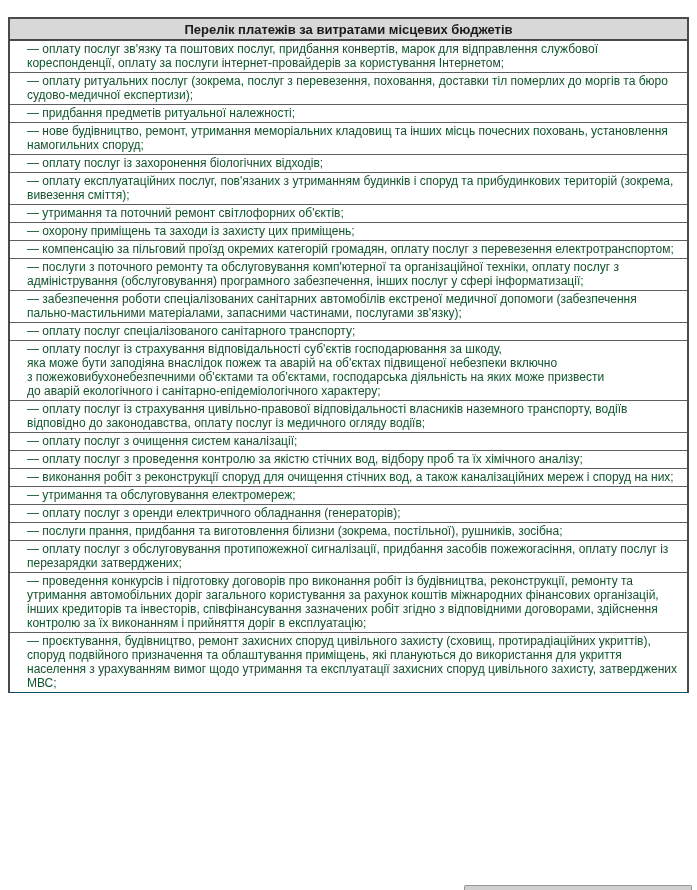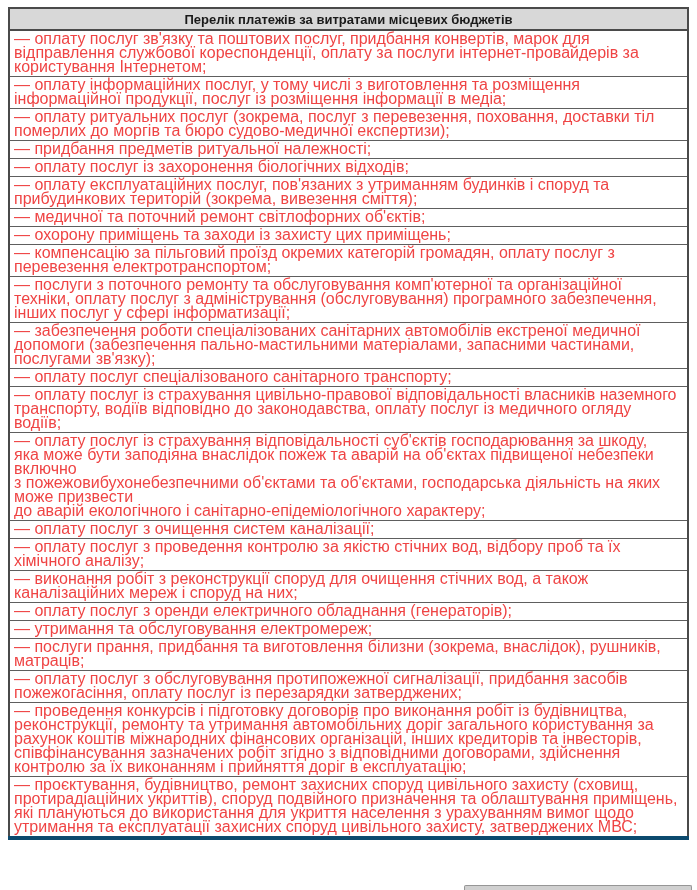"Перелік платежів за витратами місцевих" .payments-table { top: 7px -> 17px }
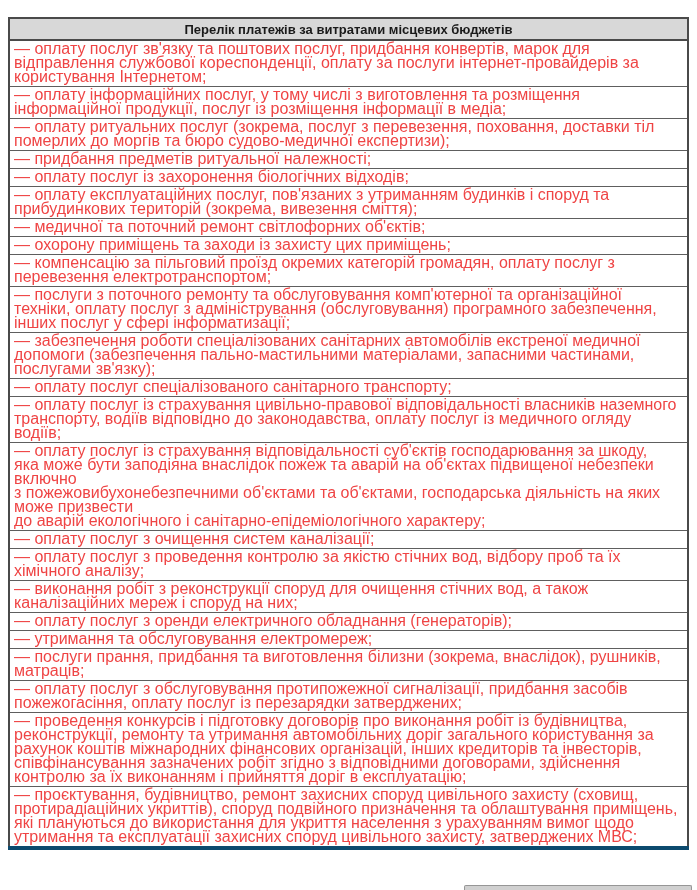"— оплату послуг зв'язку та" .payments-table td { color: #ef4444 -> #14532d; font-size: 16px -> 12px; padding: 1px 6px 2px 4px -> 1px 6px 2px 17px }
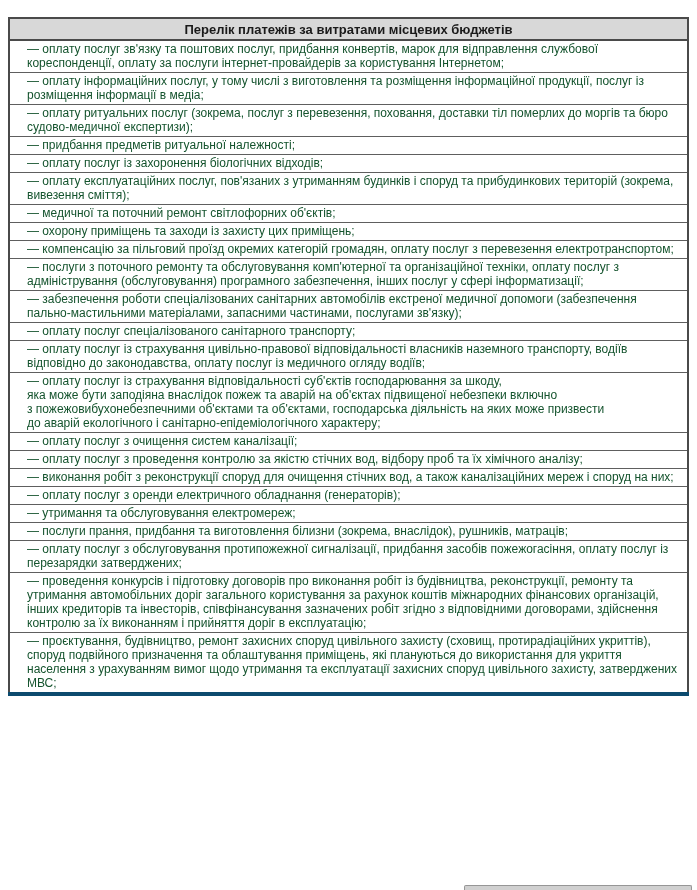"— оплату інформаційних послуг, у" tr { html: <tr> <td>— оплату інформаційних послуг, у тому числі з виготовлення та розміщення інформаційної продукції, послуг із розміщення інформації в медіа;</td> </tr> -> none }
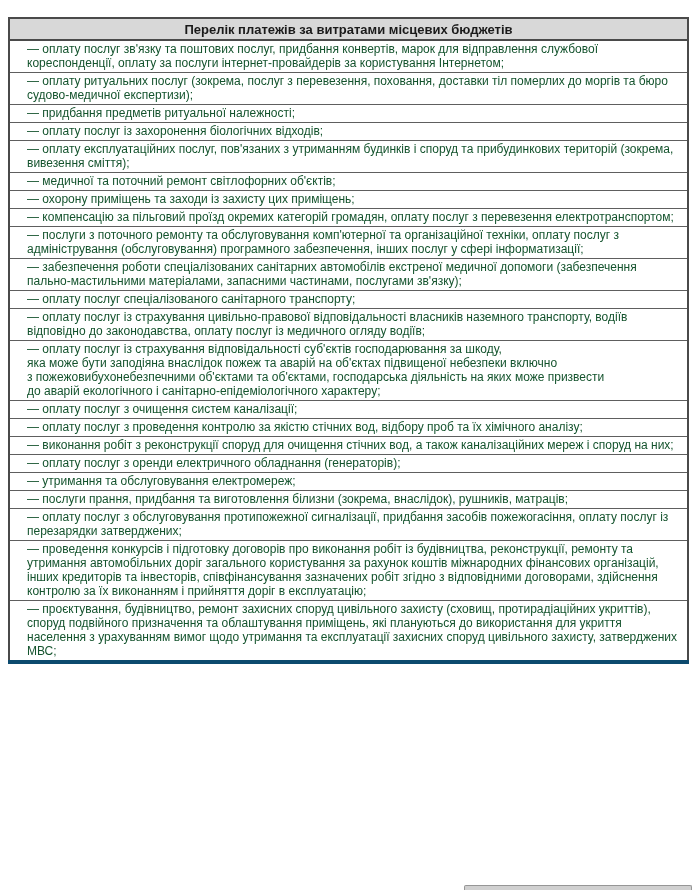"— нове будівництво, ремонт, утримання" tr { html: none -> <tr> <td>— нове будівництво, ремонт, утримання меморіальних кладовищ та інших місць почесних поховань, установлення намогильних споруд;</td> </tr> }
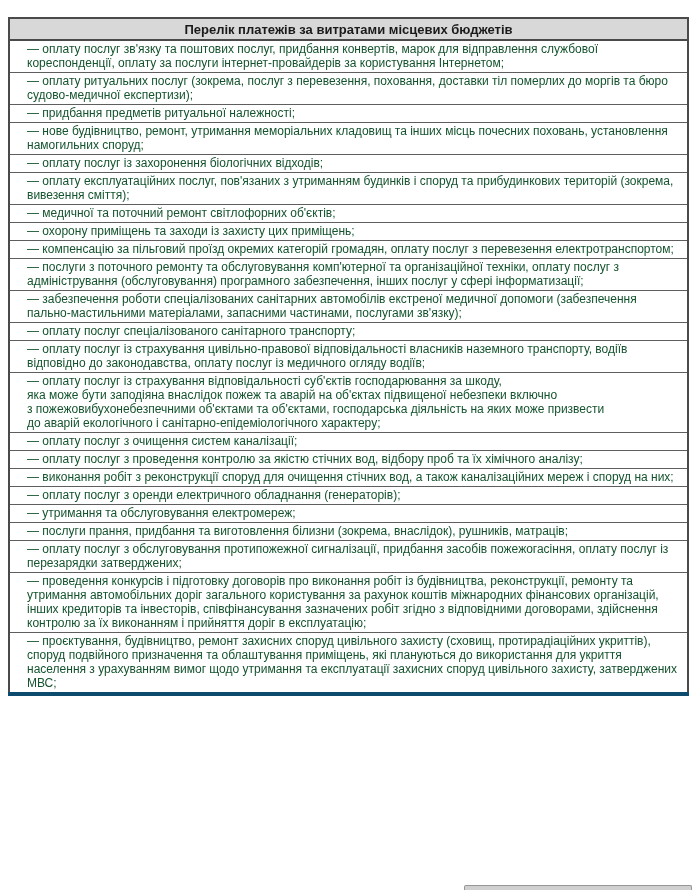"— медичної та поточний ремонт" td { text: медичної -> утримання }
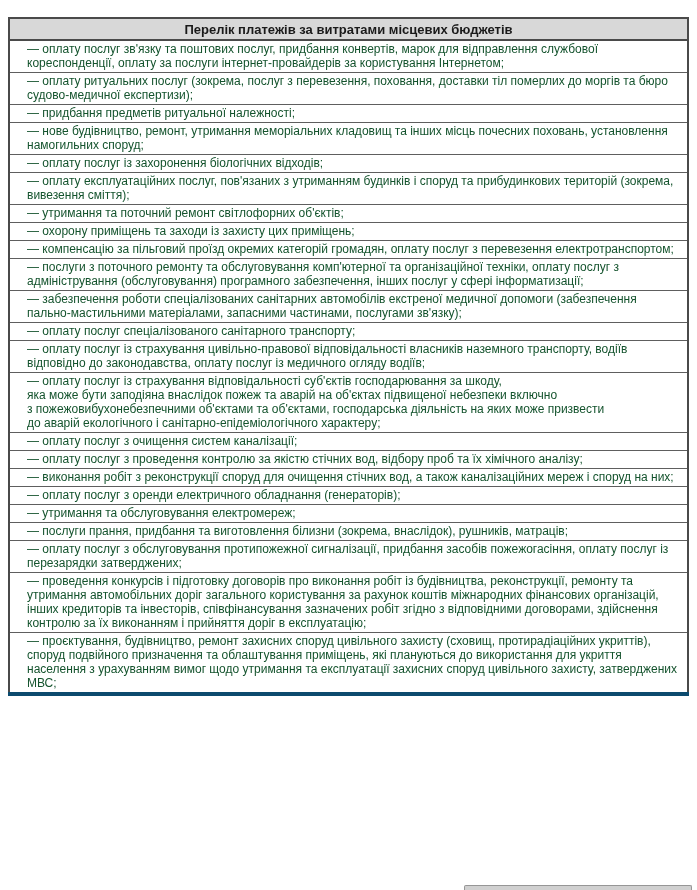"— оплату послуг із страхування" tr { order: before "— оплату послуг із страхування відповідальності" -> after "— оплату послуг із страхування відповідальності" }
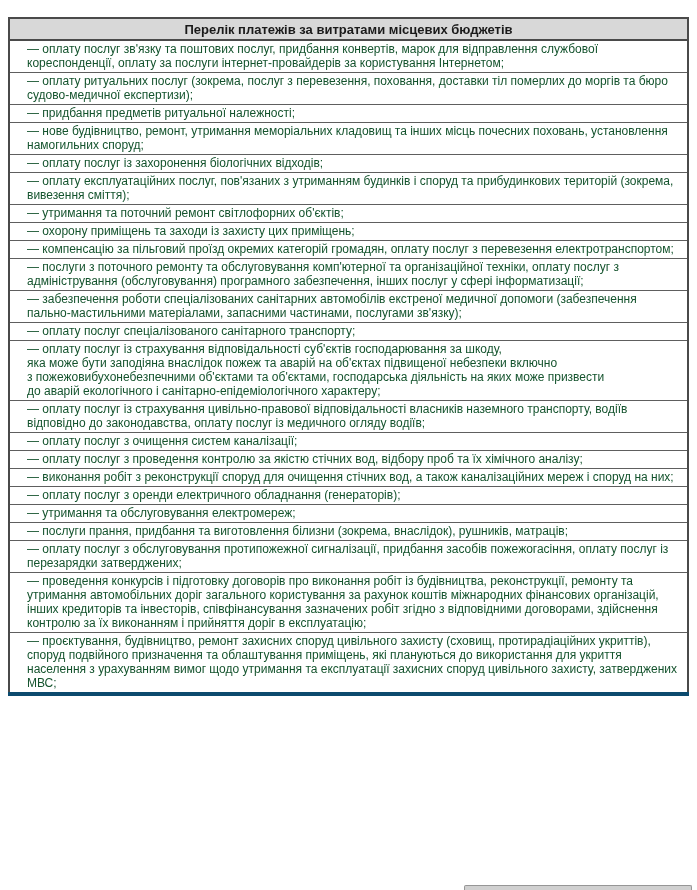"— оплату послуг з оренди" tr { order: before "— утримання та обслуговування" -> after "— утримання та обслуговування" }
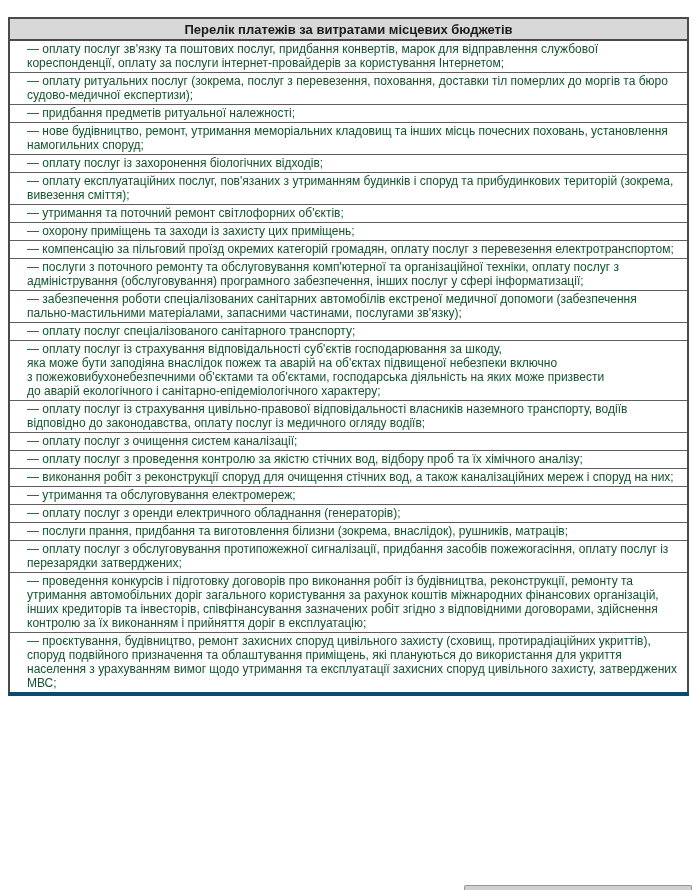"— послуги прання, придбання та" td { text: внаслідок), рушників, матраців -> постільної), рушників, зосібна }
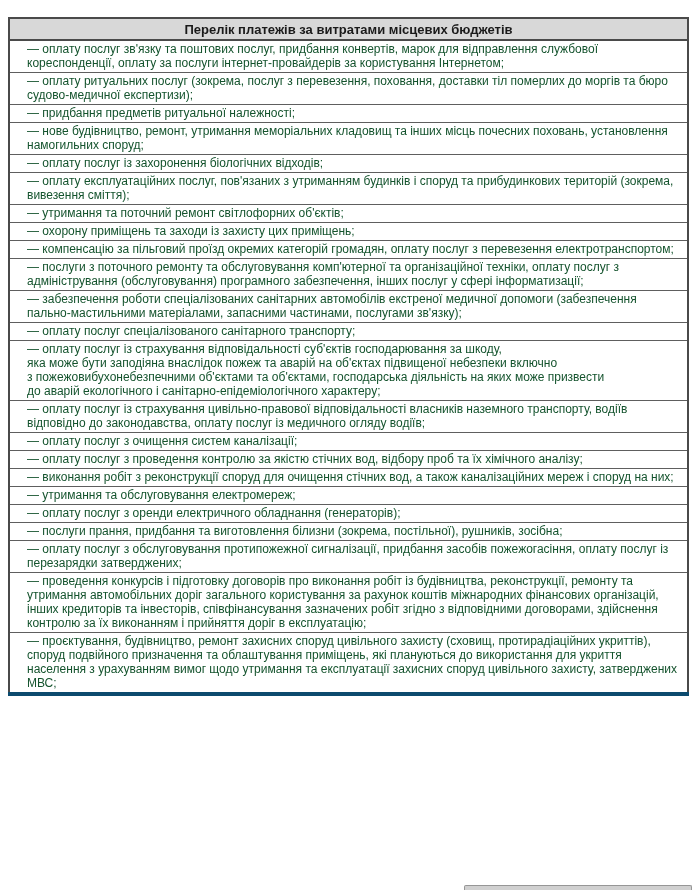"— проєктування, будівництво, ремонт" .payments-table tbody tr:last-child td { border-bottom: 4px solid #0c4a6e -> 1px solid #0c4a6e }
